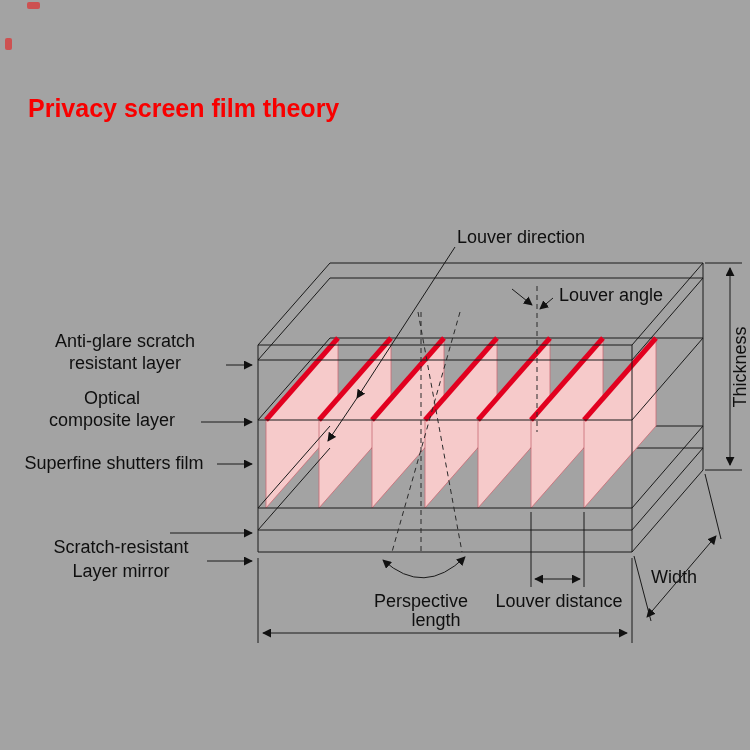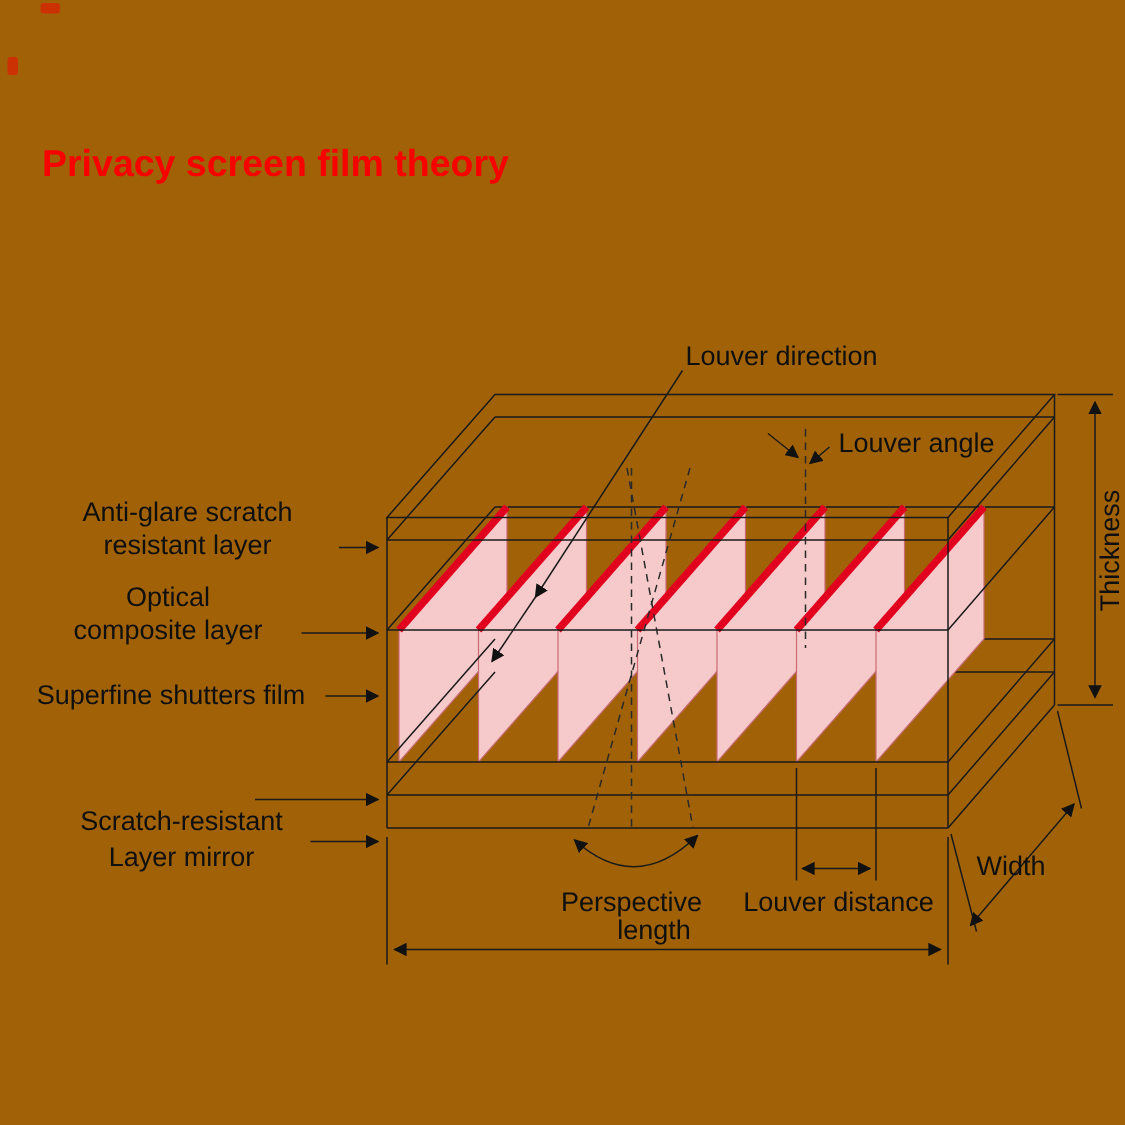"Privacy screen film theory" .stage { background: #a16207 -> #a3a3a3 }
